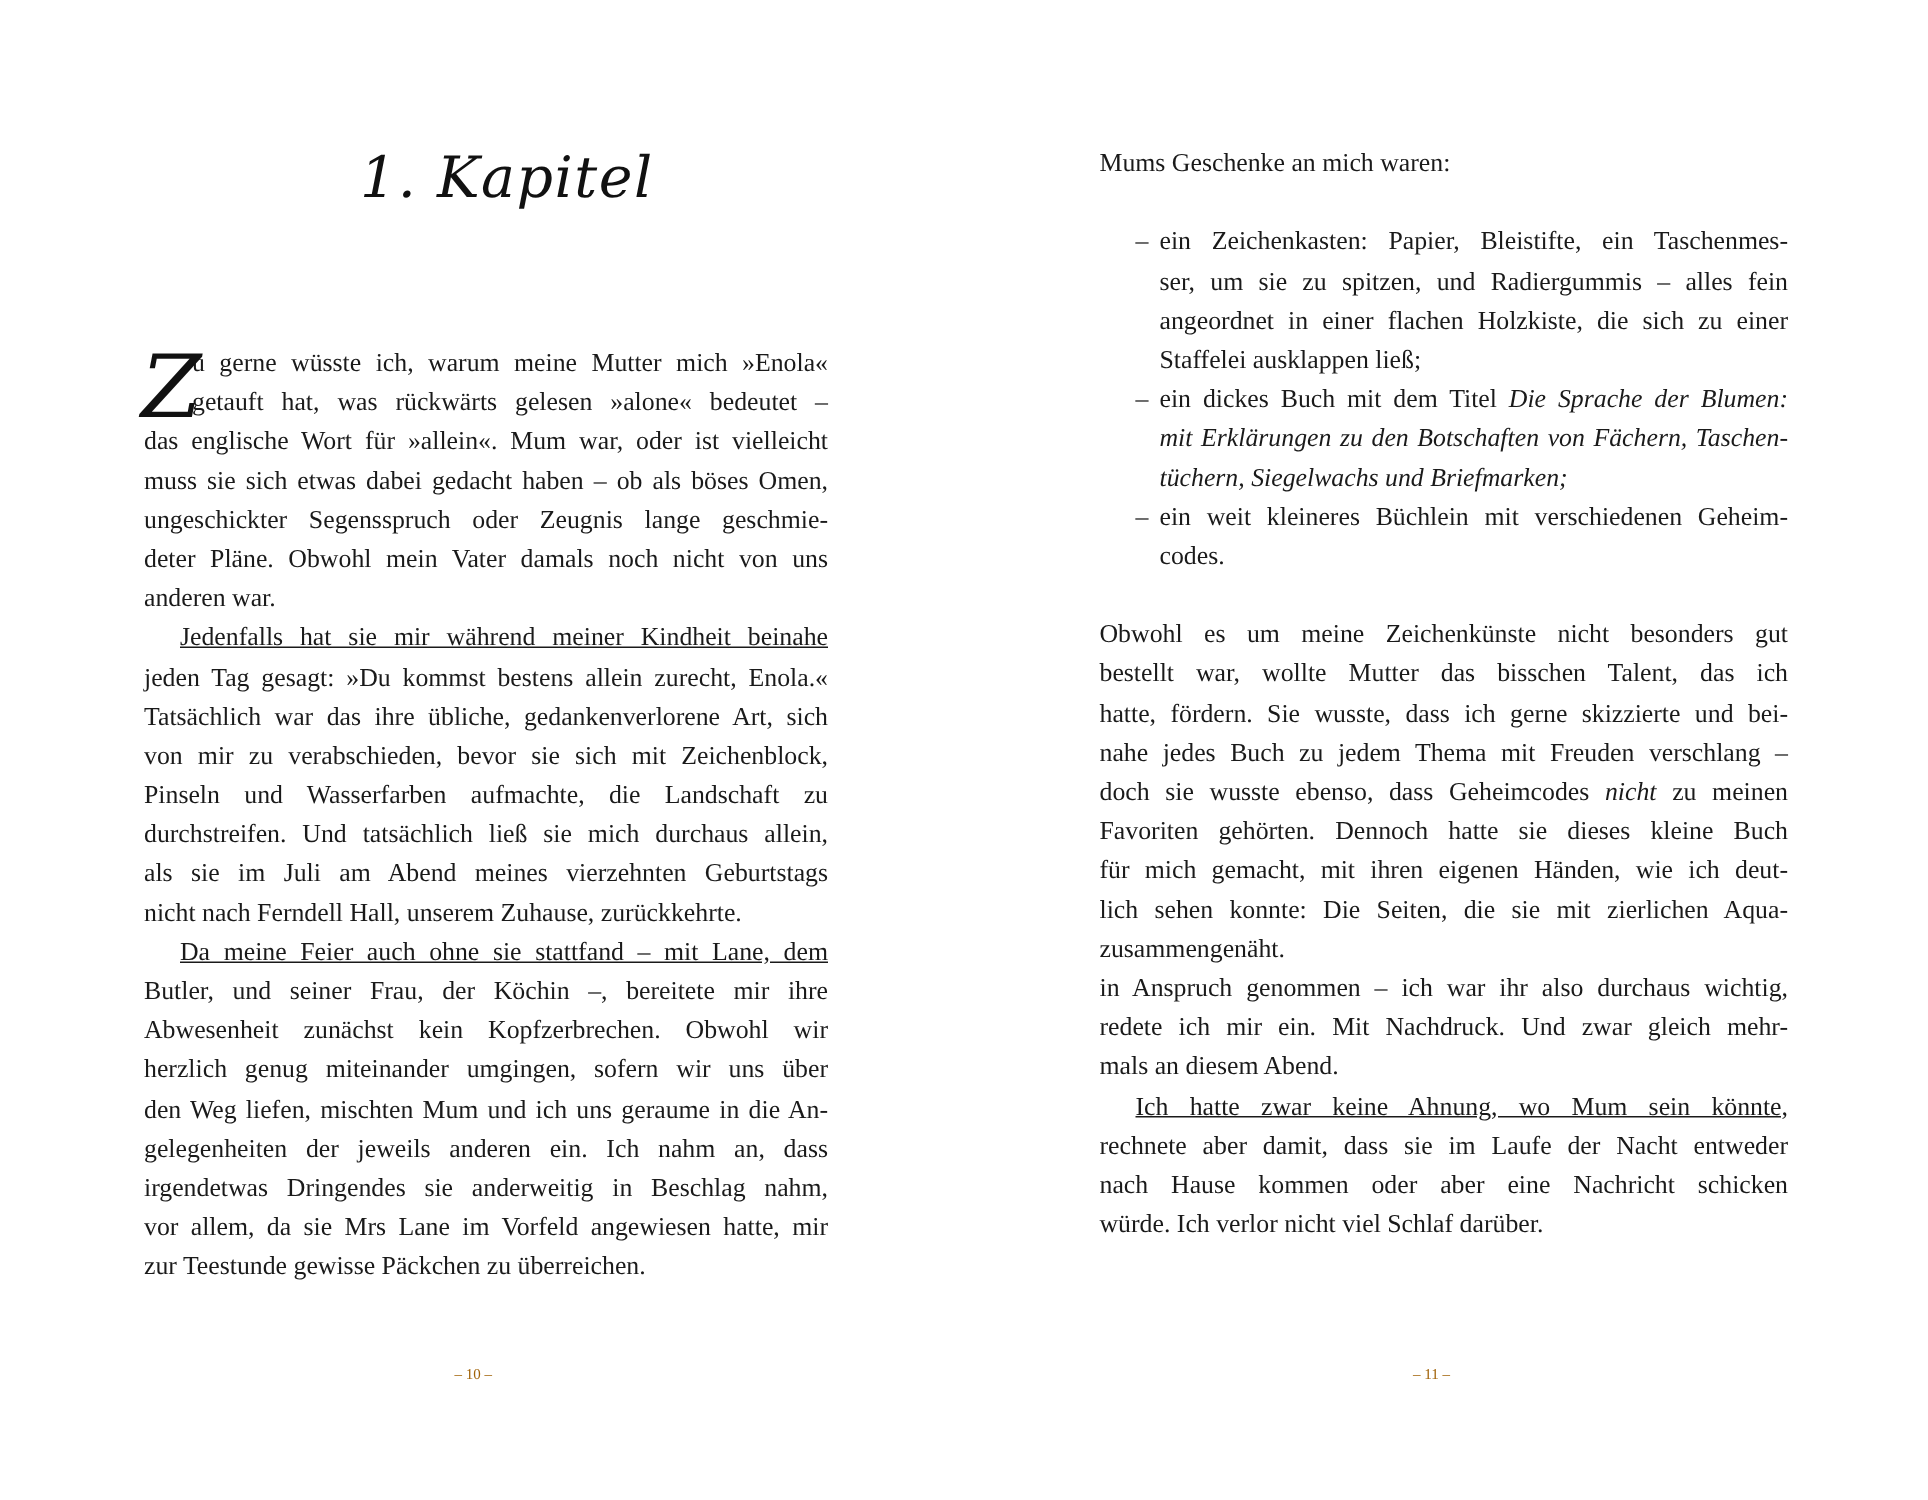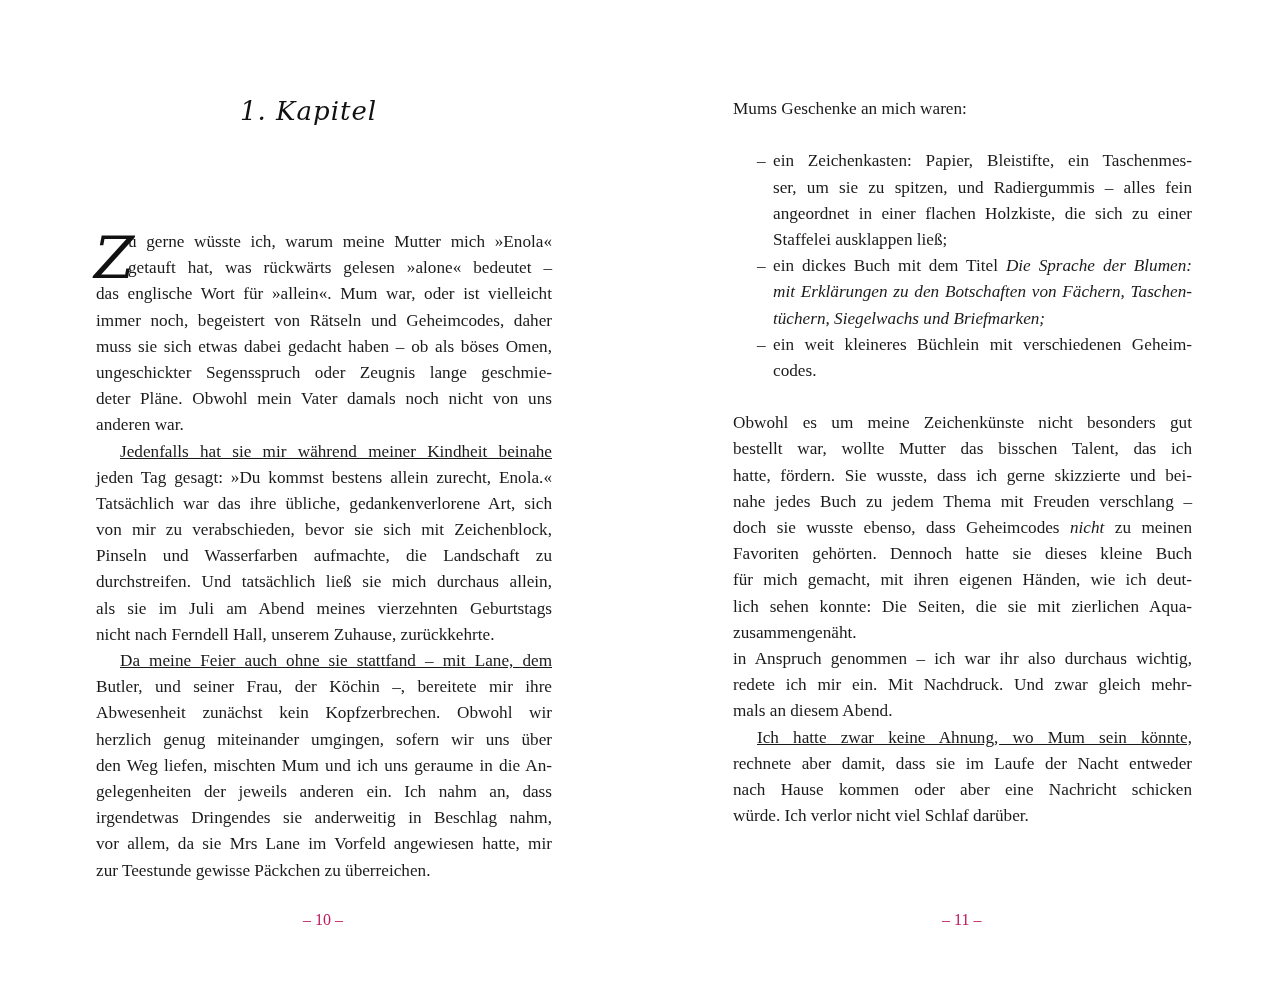"1. Kapitel" .chapter-title { font-size: 26px -> 38px }
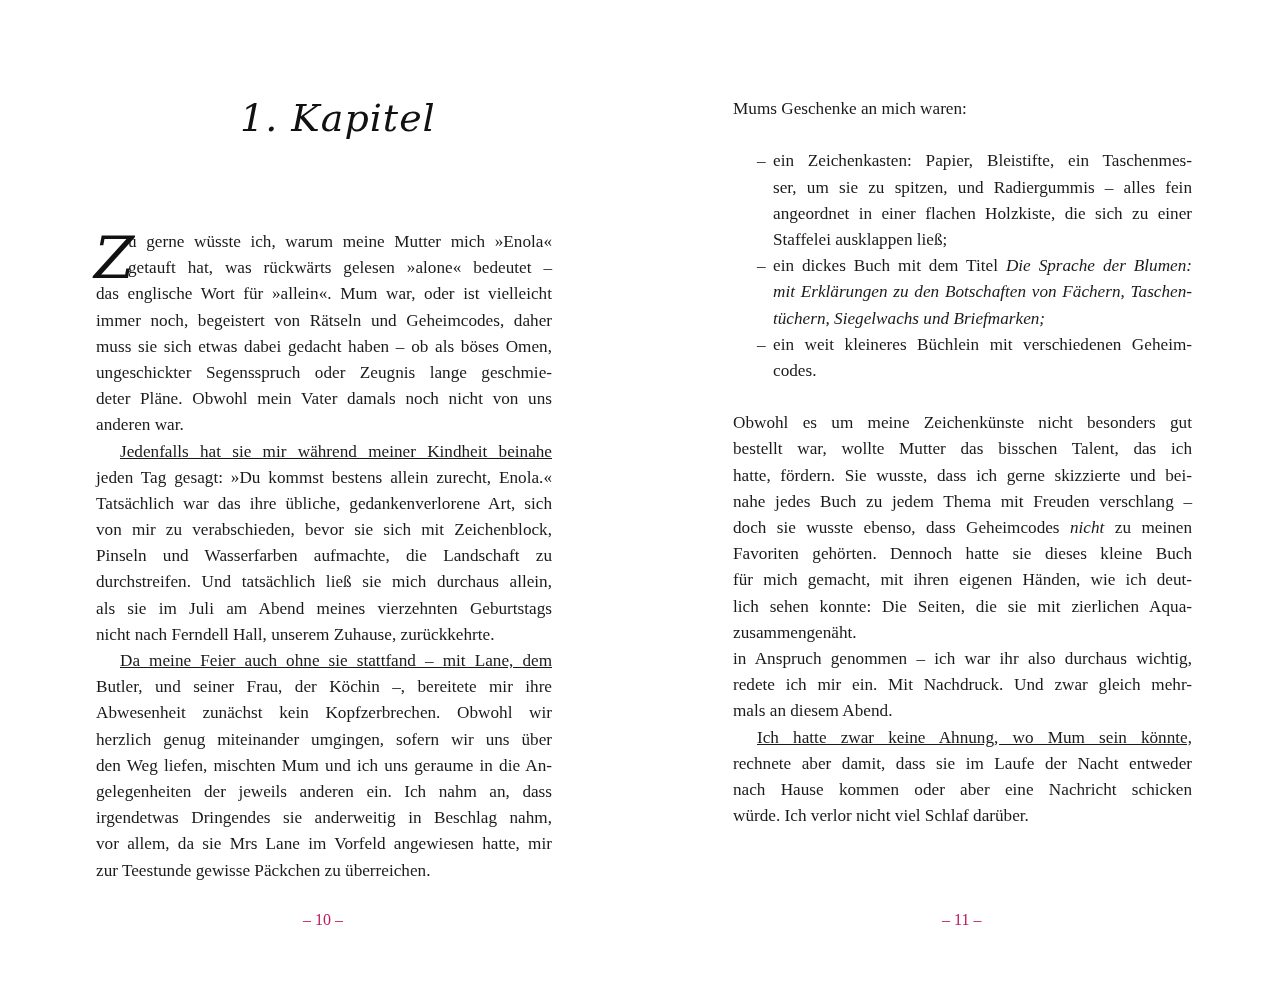"immer noch, begeistert von Rätseln" span.line { html: <span>immer noch, begeistert von Rätseln und Geheimcodes, daher</span> -> none }
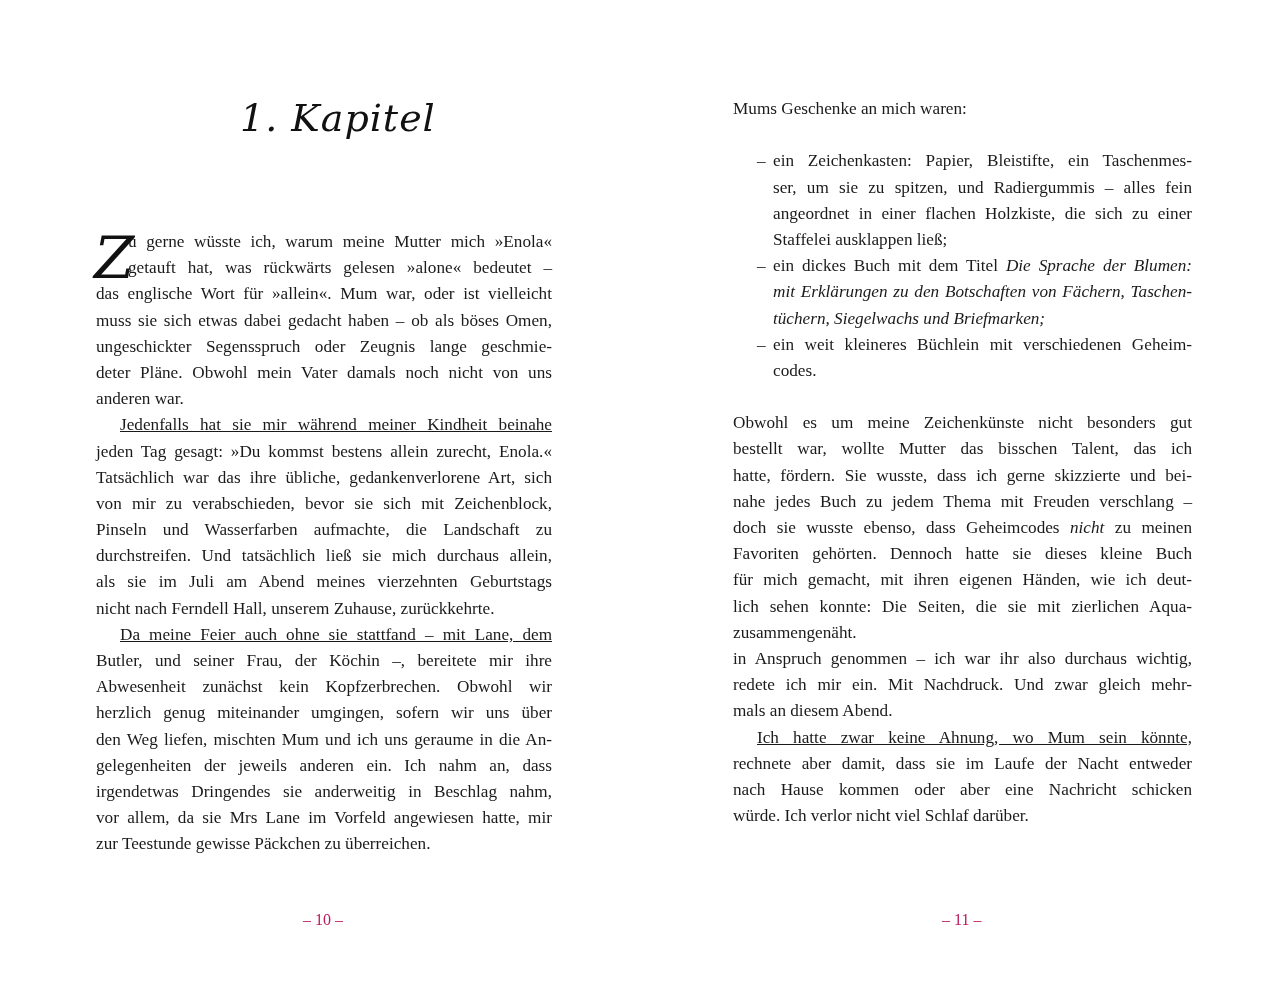"– 10 –" .page-number { color: #be185d -> #a16207; font-size: 16px -> 10px }
